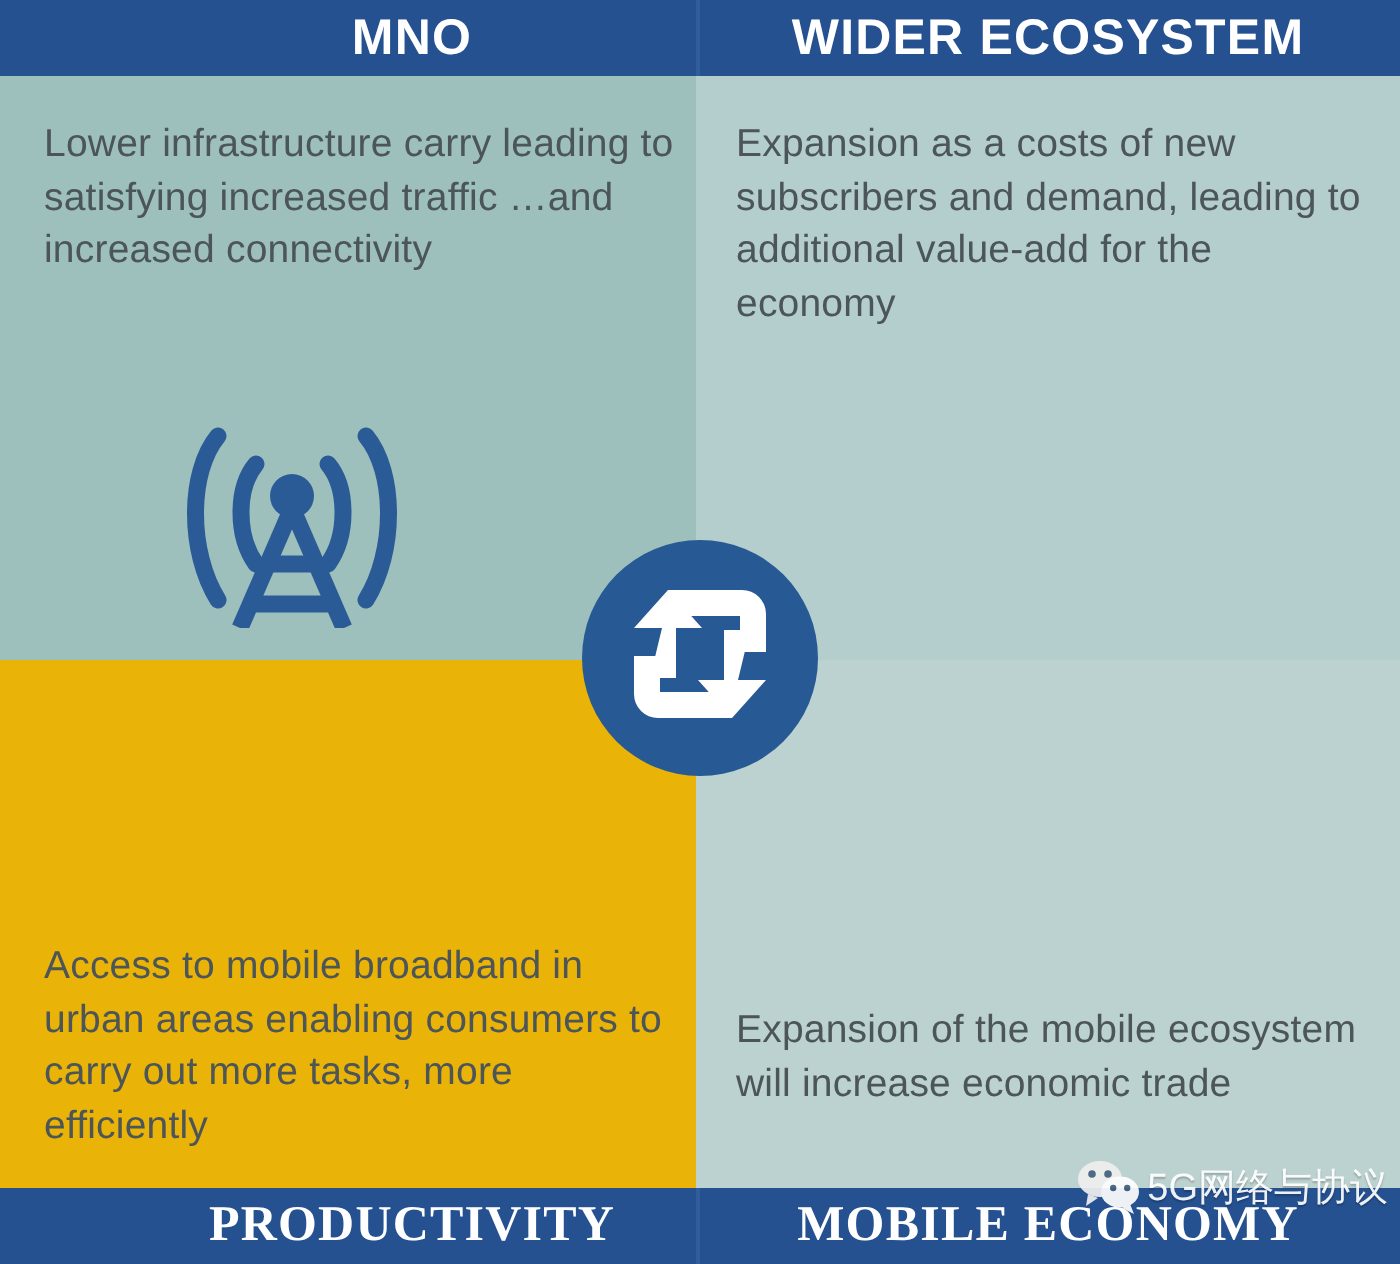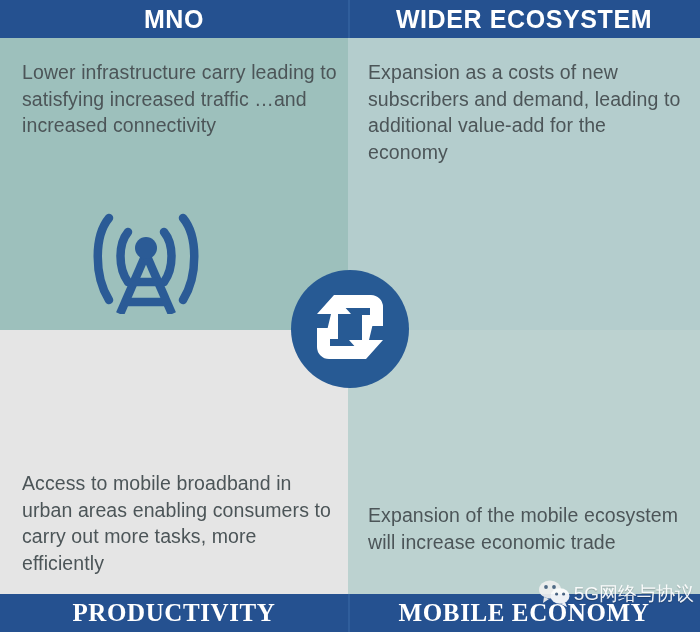"MNO" .bar-label.left { padding-left: none -> 32px }
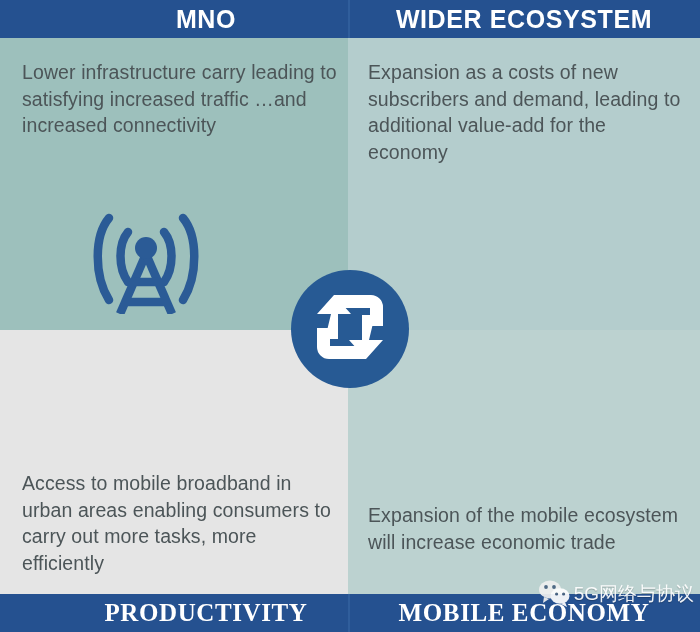"Access to mobile broadband in" .quad.bl { background: #e5e5e5 -> #eab308 }
